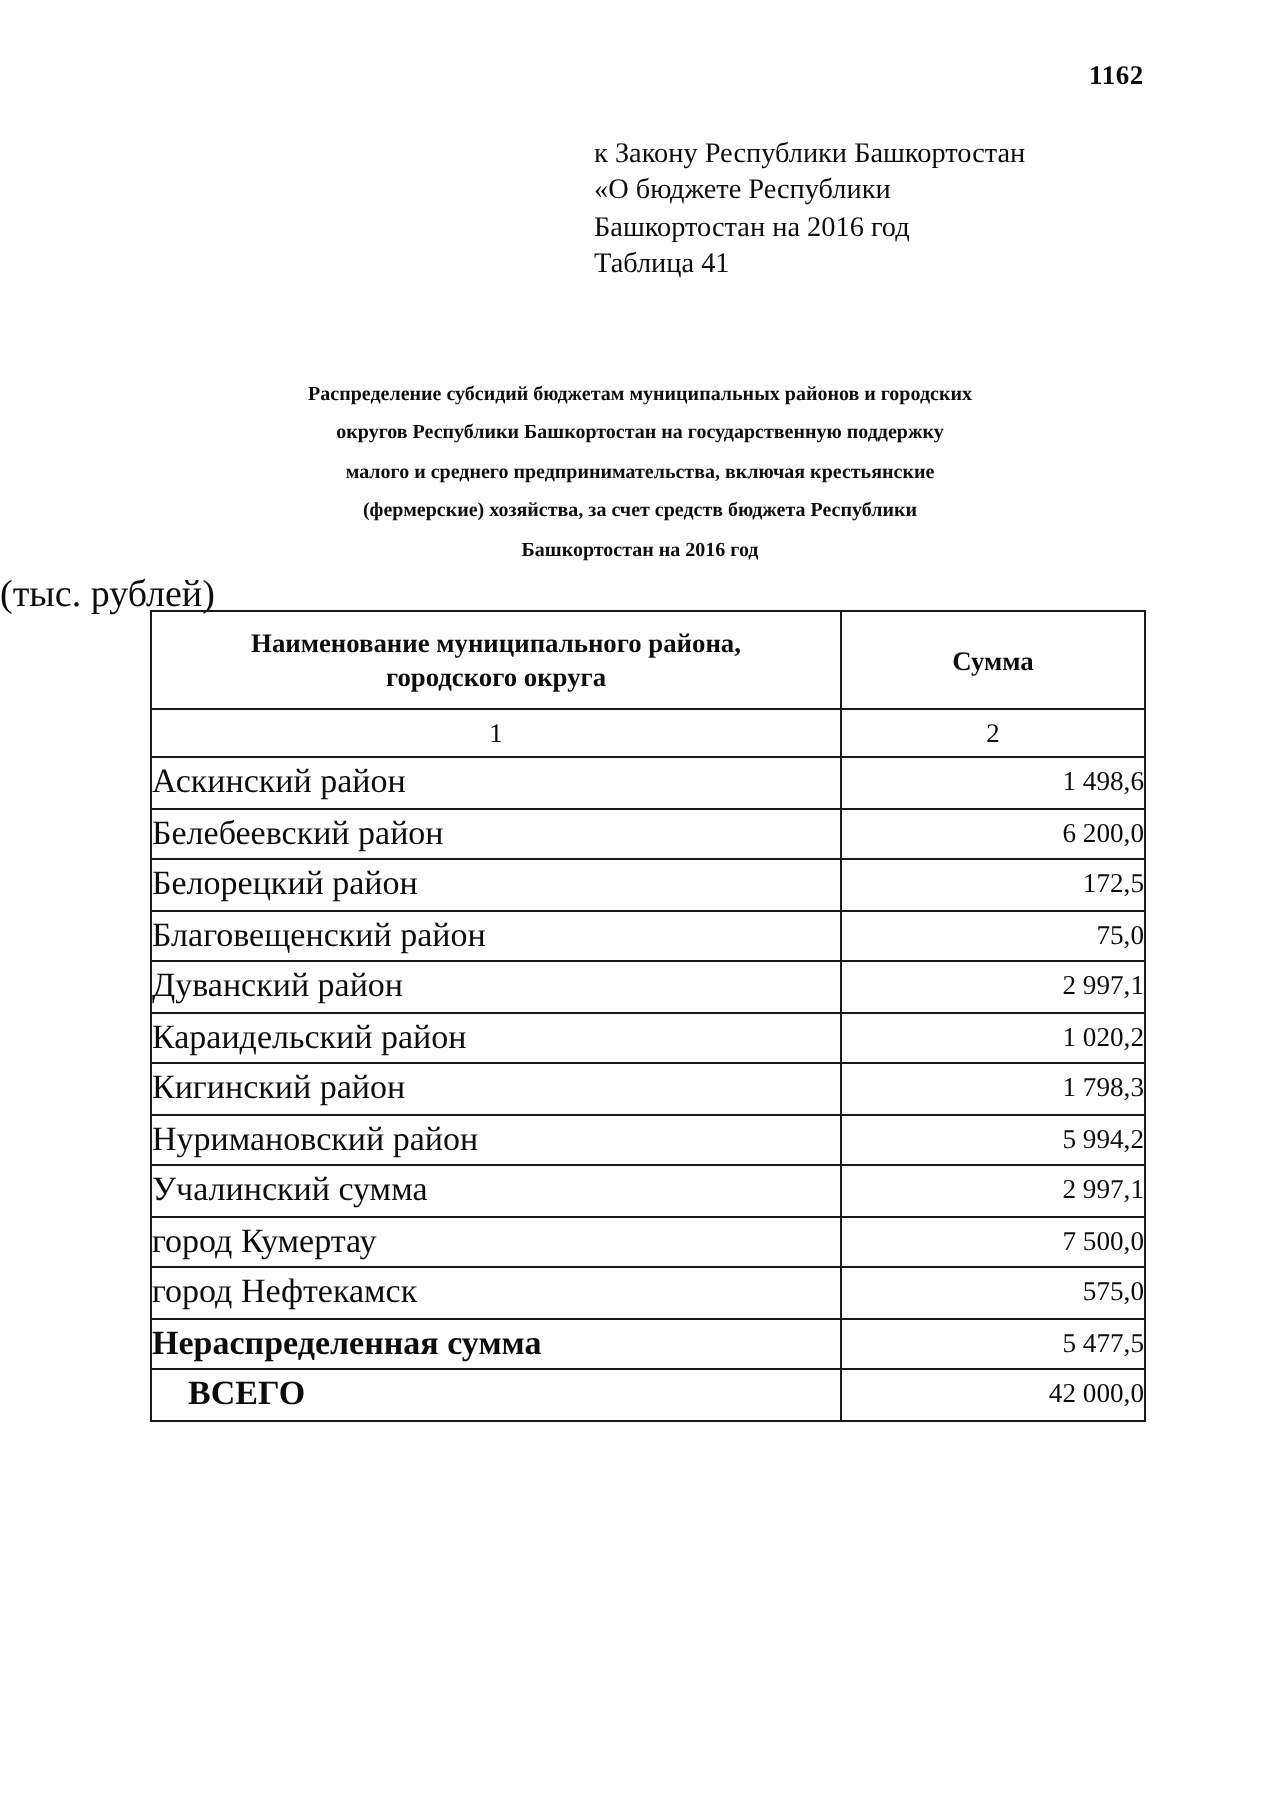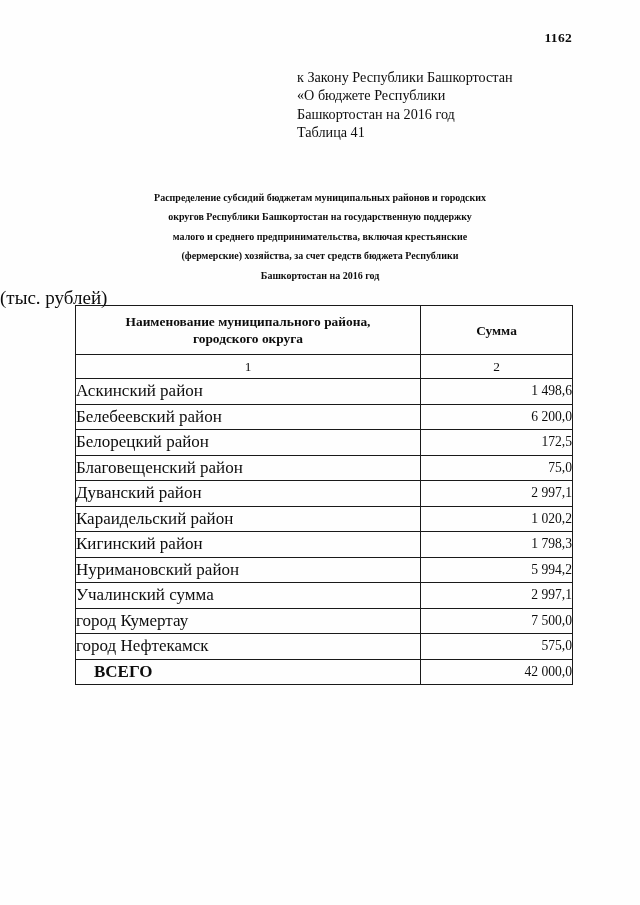"Нераспределенная сумма" tr.datarow { html: none -> <tr> <td>Нераспределенная сумма</td> <td>5 477,5</td> </tr> }
